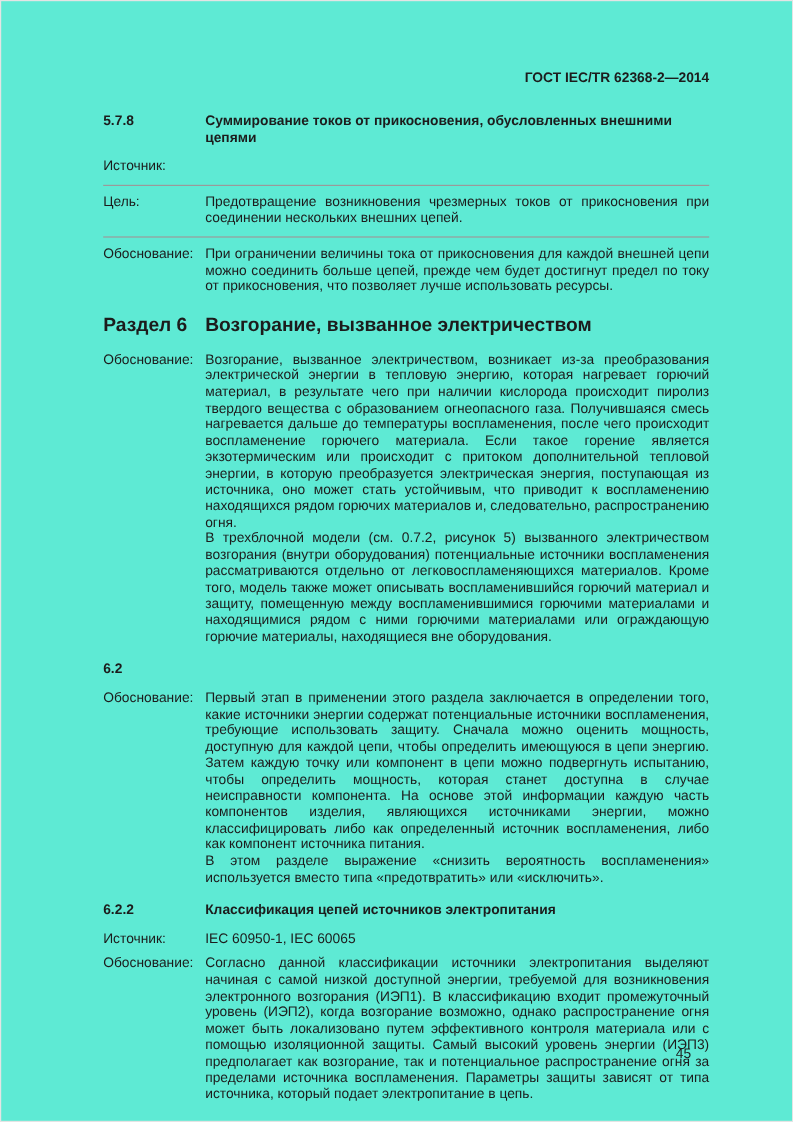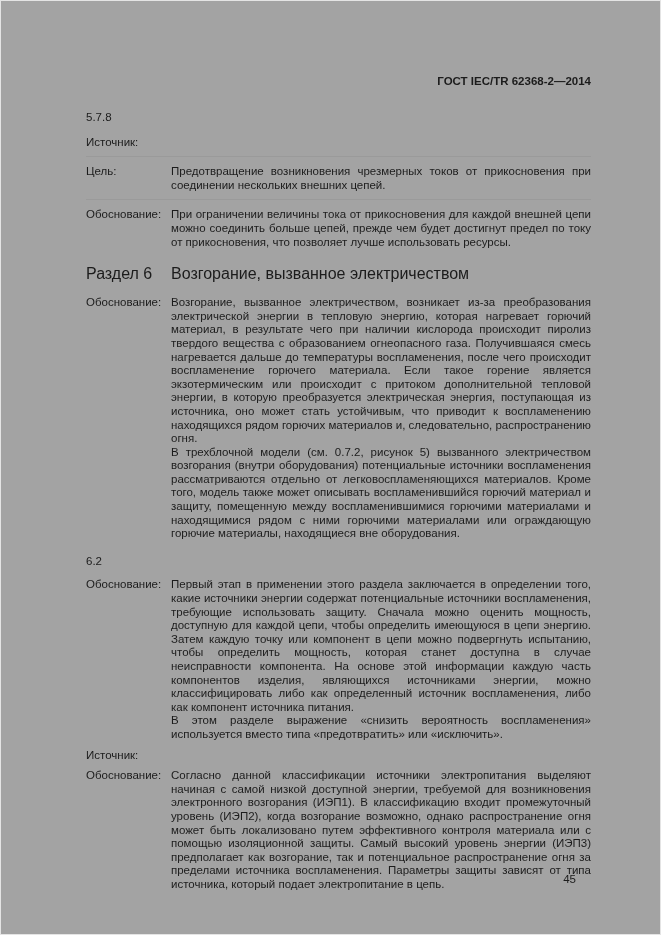"ГОСТ IEC/TR 62368-2—2014" .page { background: #a3a3a3 -> #5eead4; padding: 74px 69px 0 85px -> 58px 69px 0 85px }
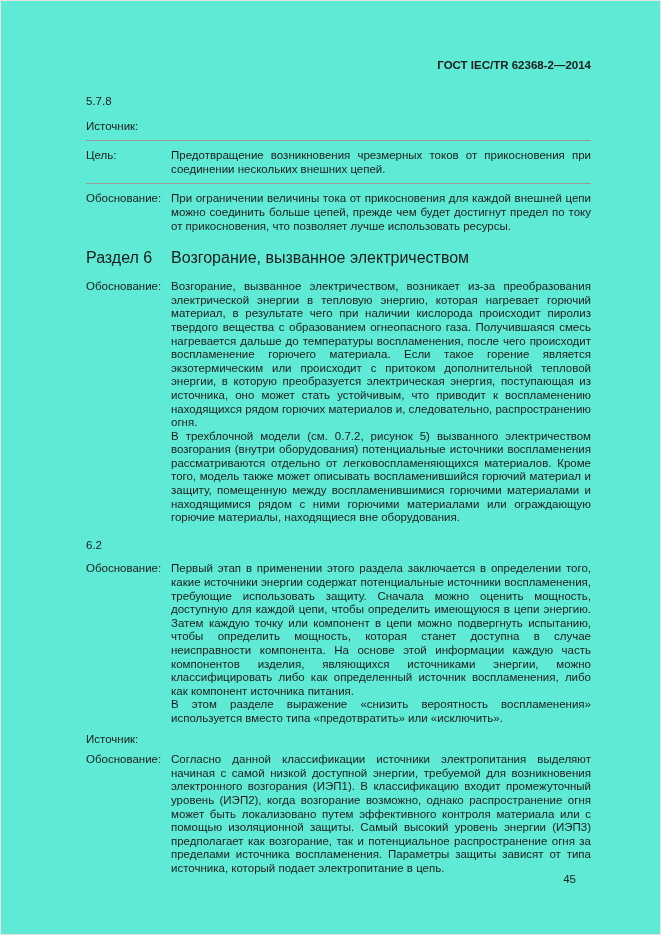"5.7.8" .bold { font-weight: normal -> bold }
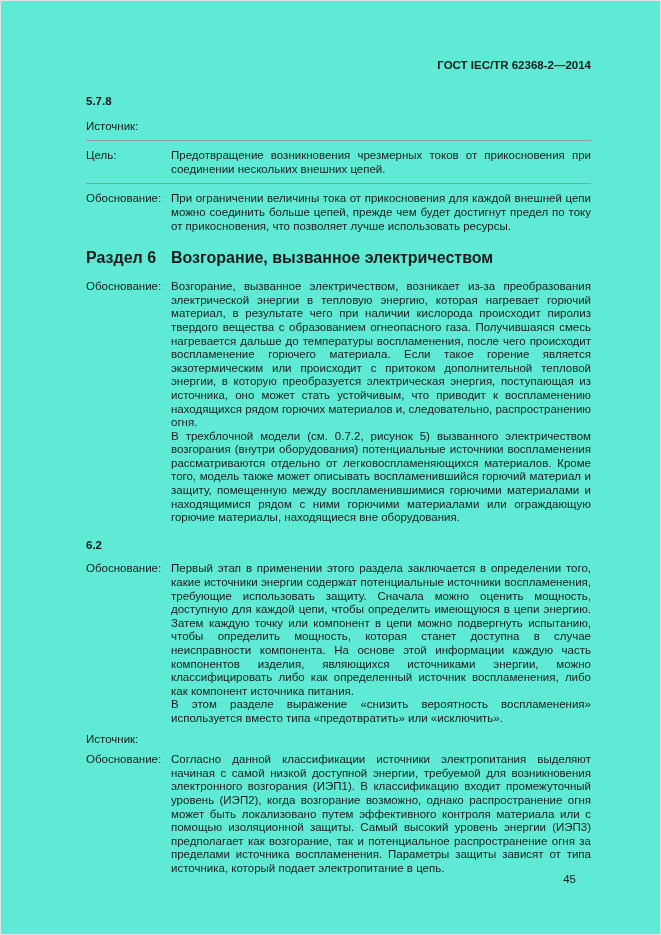"Суммирование токов от прикосновения," div.col-content { html: none -> <div>Суммирование токов от прикосновения, обусловленных внешними цепями</div> }
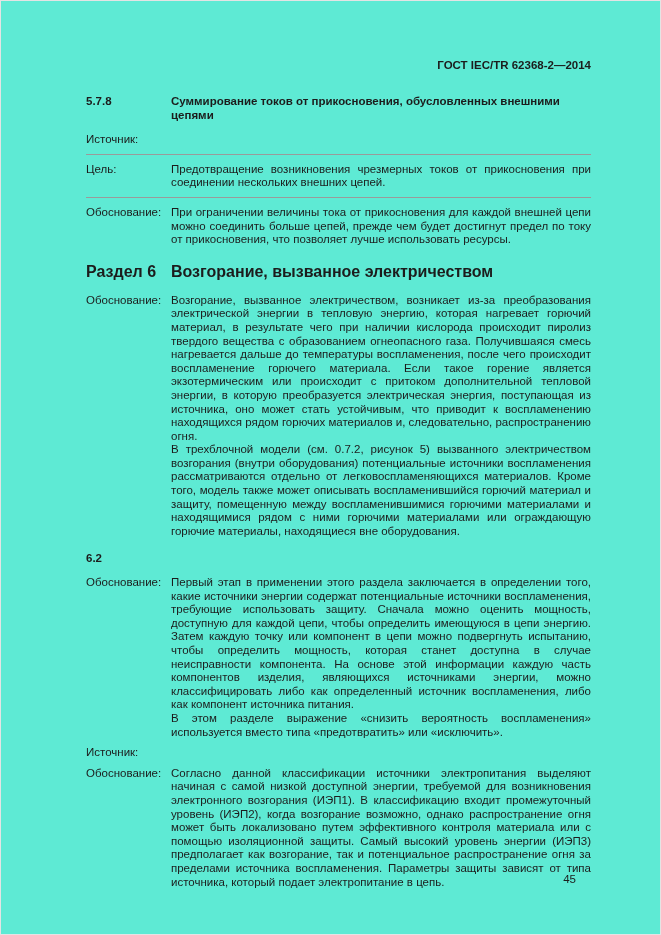"6.2.2" div.row { html: none -> <div> <div>6.2.2</div> <div>Классификация цепей источников электропитания</div> </div> }
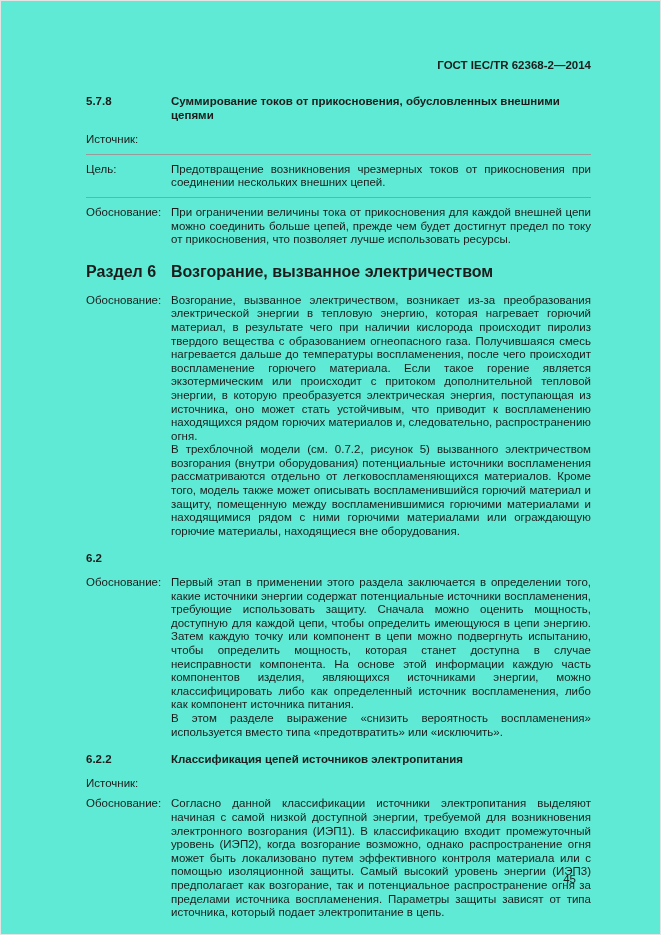"IEC 60950-1, IEC 60065" div.col-content { html: none -> <div>IEC 60950-1, IEC 60065</div> }
